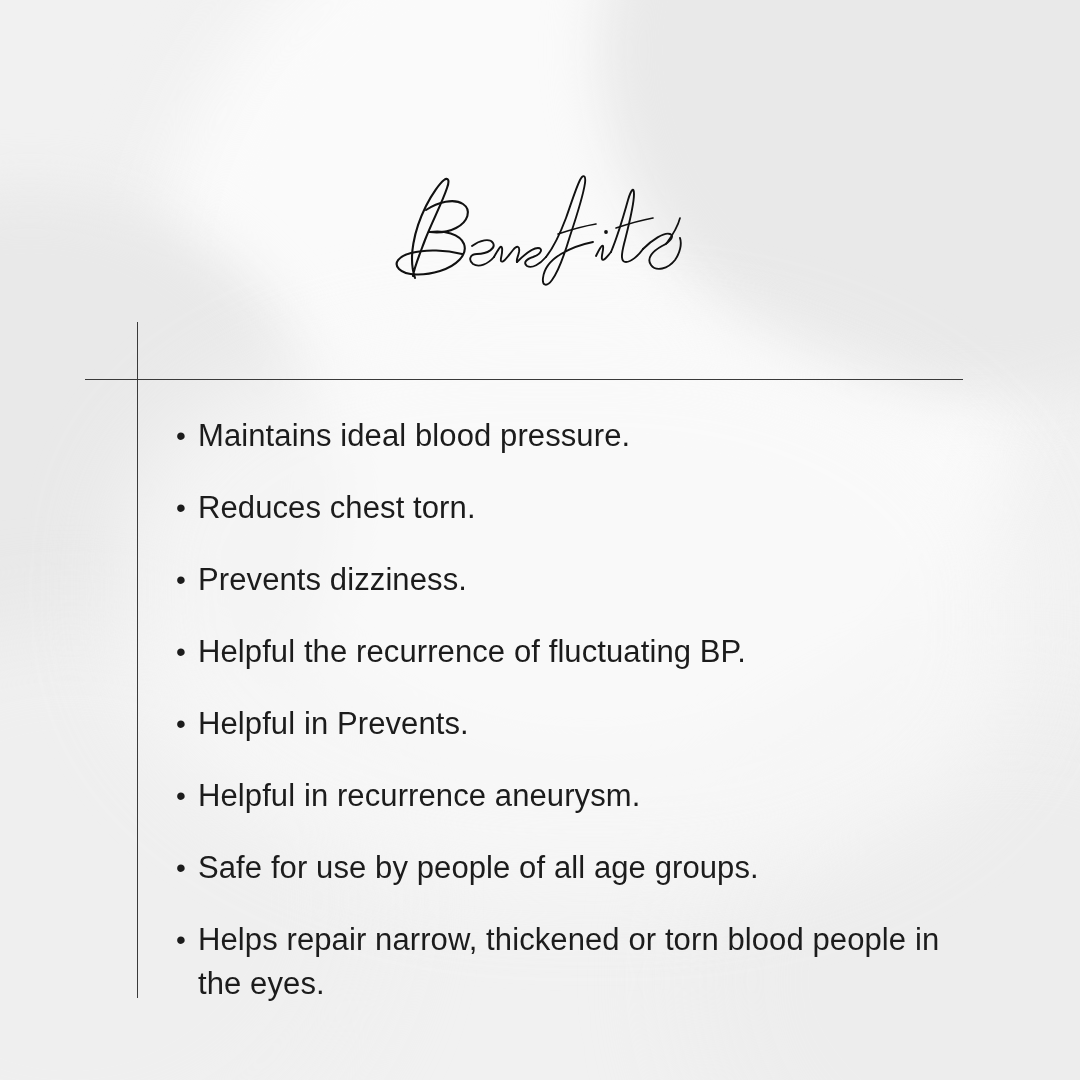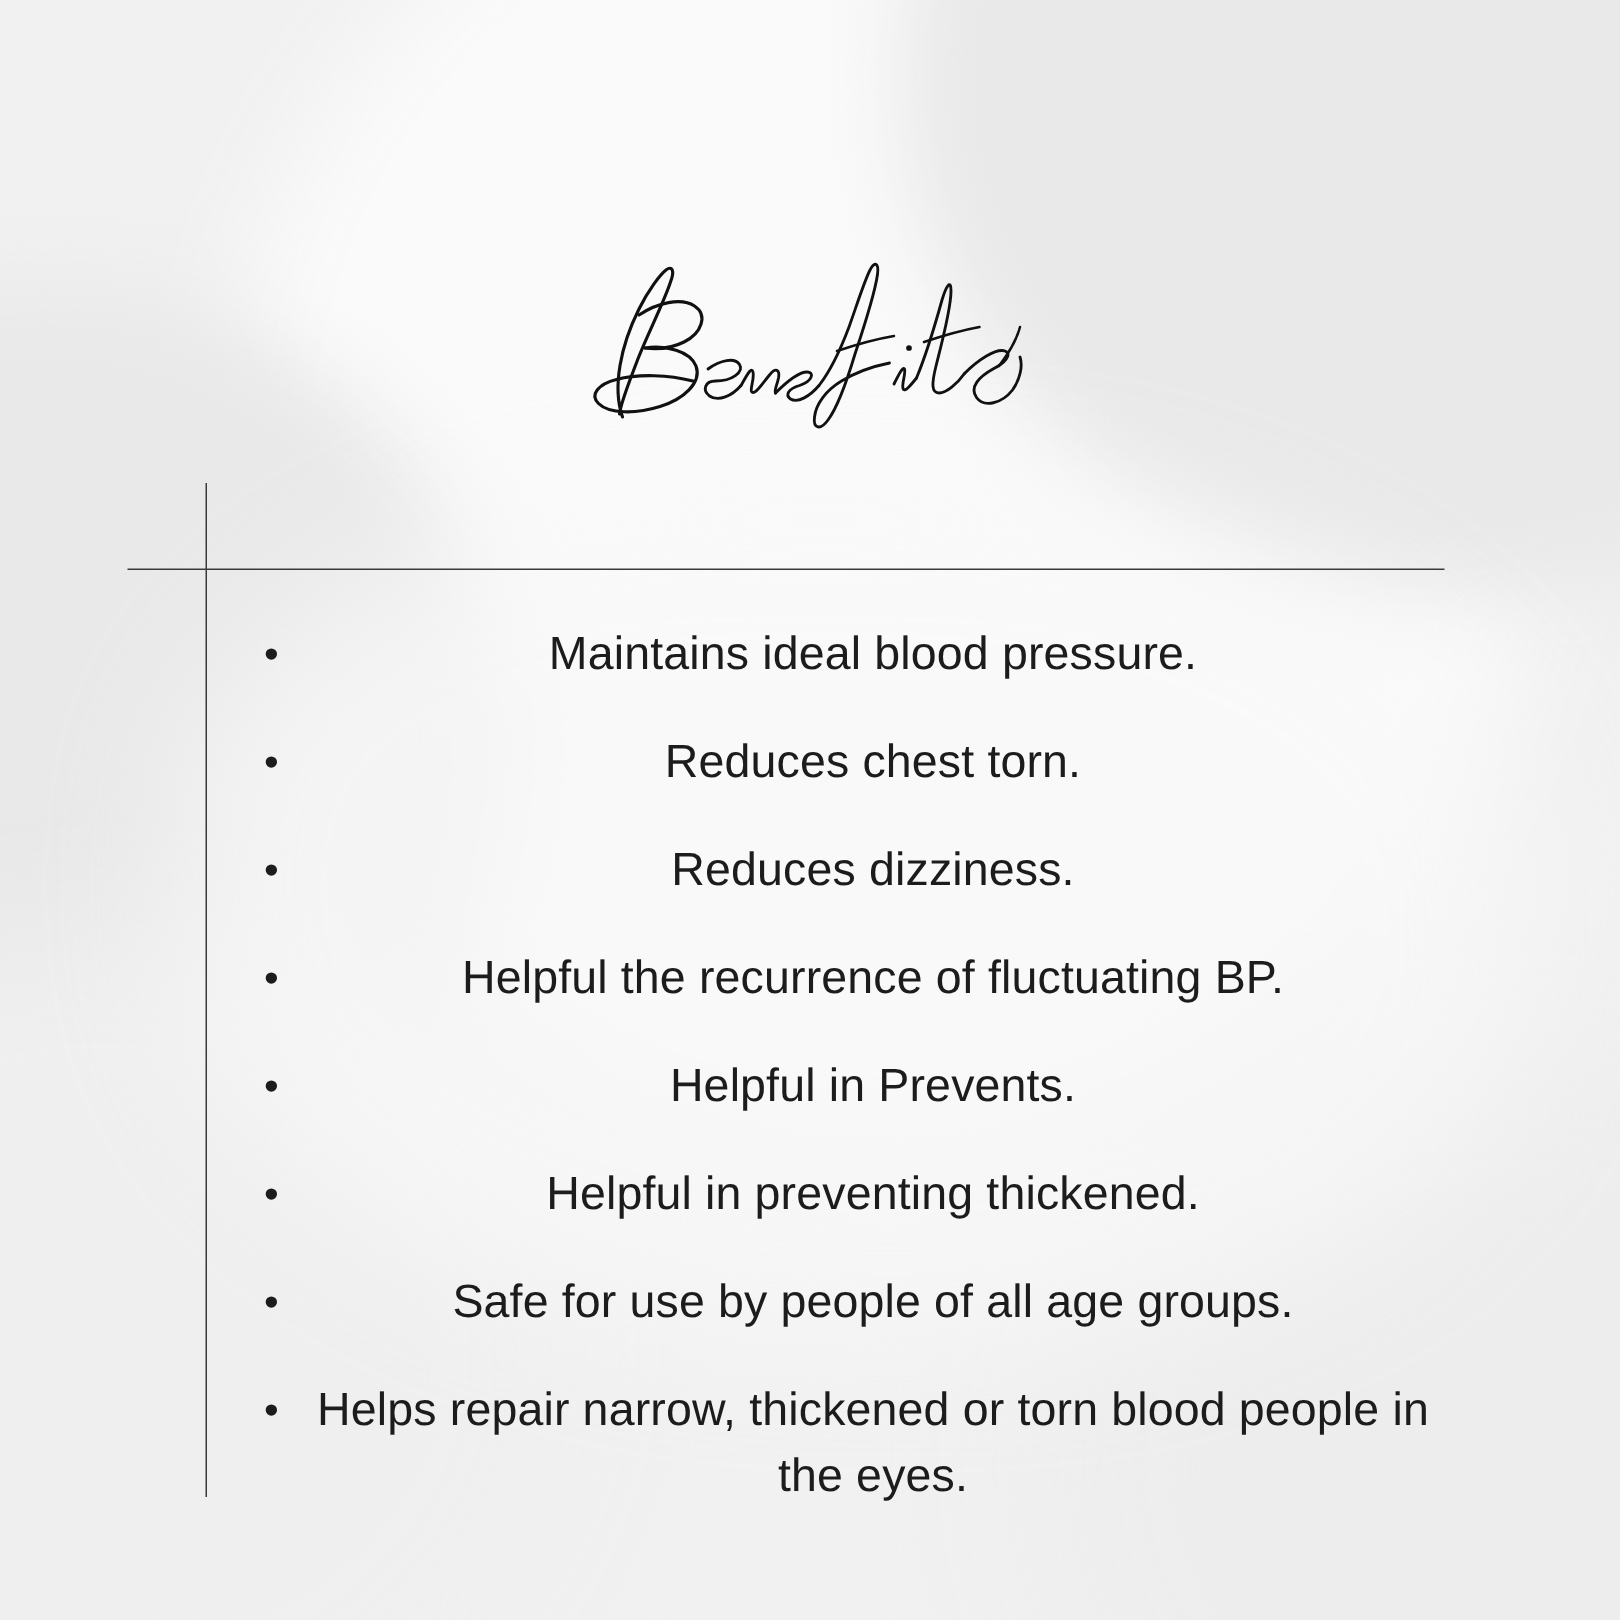"Maintains ideal blood pressure." .benefit-text { text-align: center -> none }
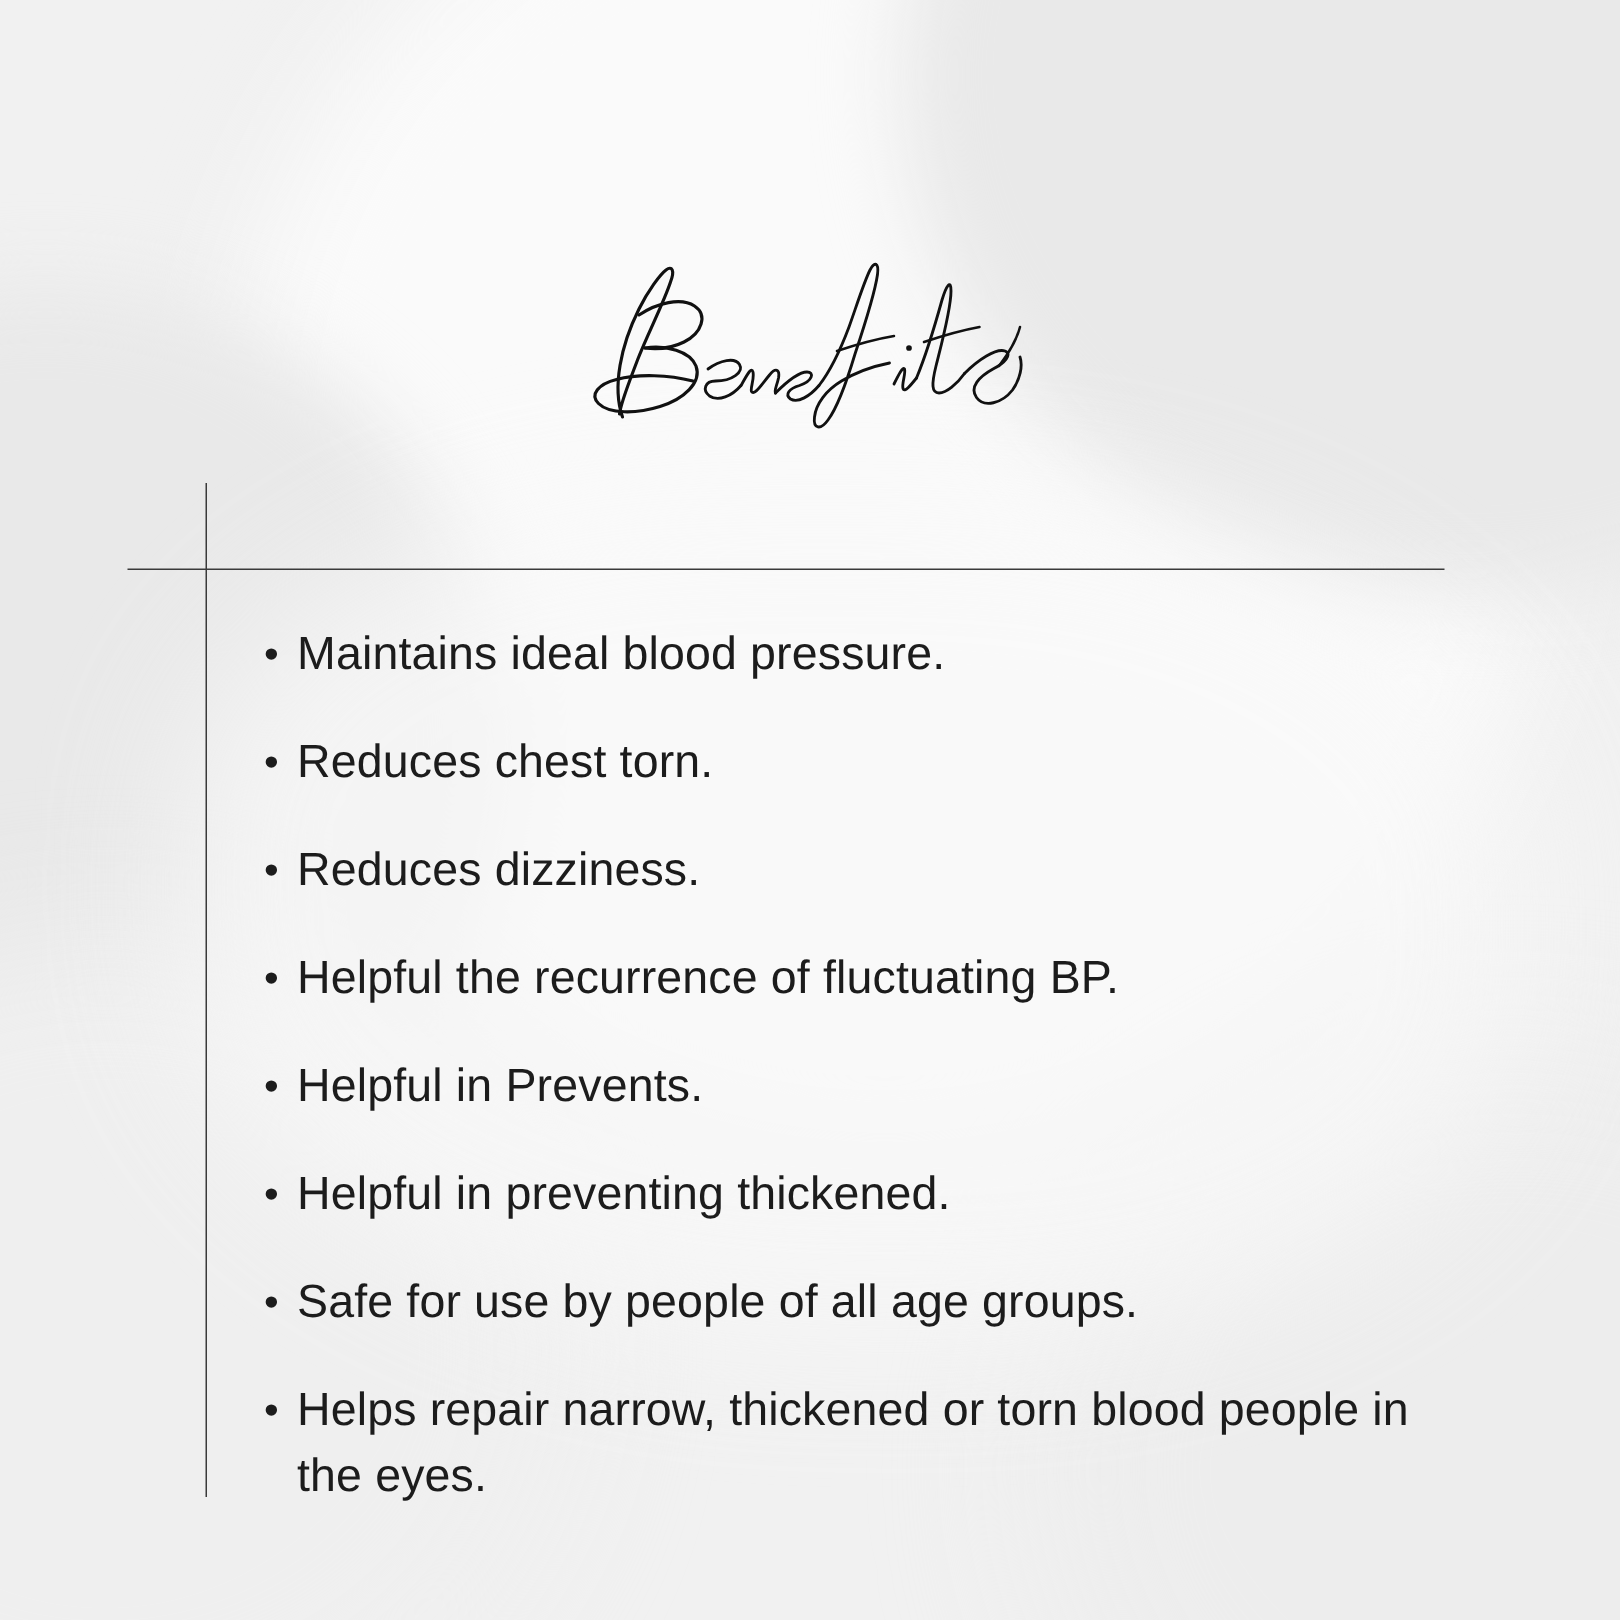"Reduces dizziness." span.benefit-text { text: Reduces -> Prevents }
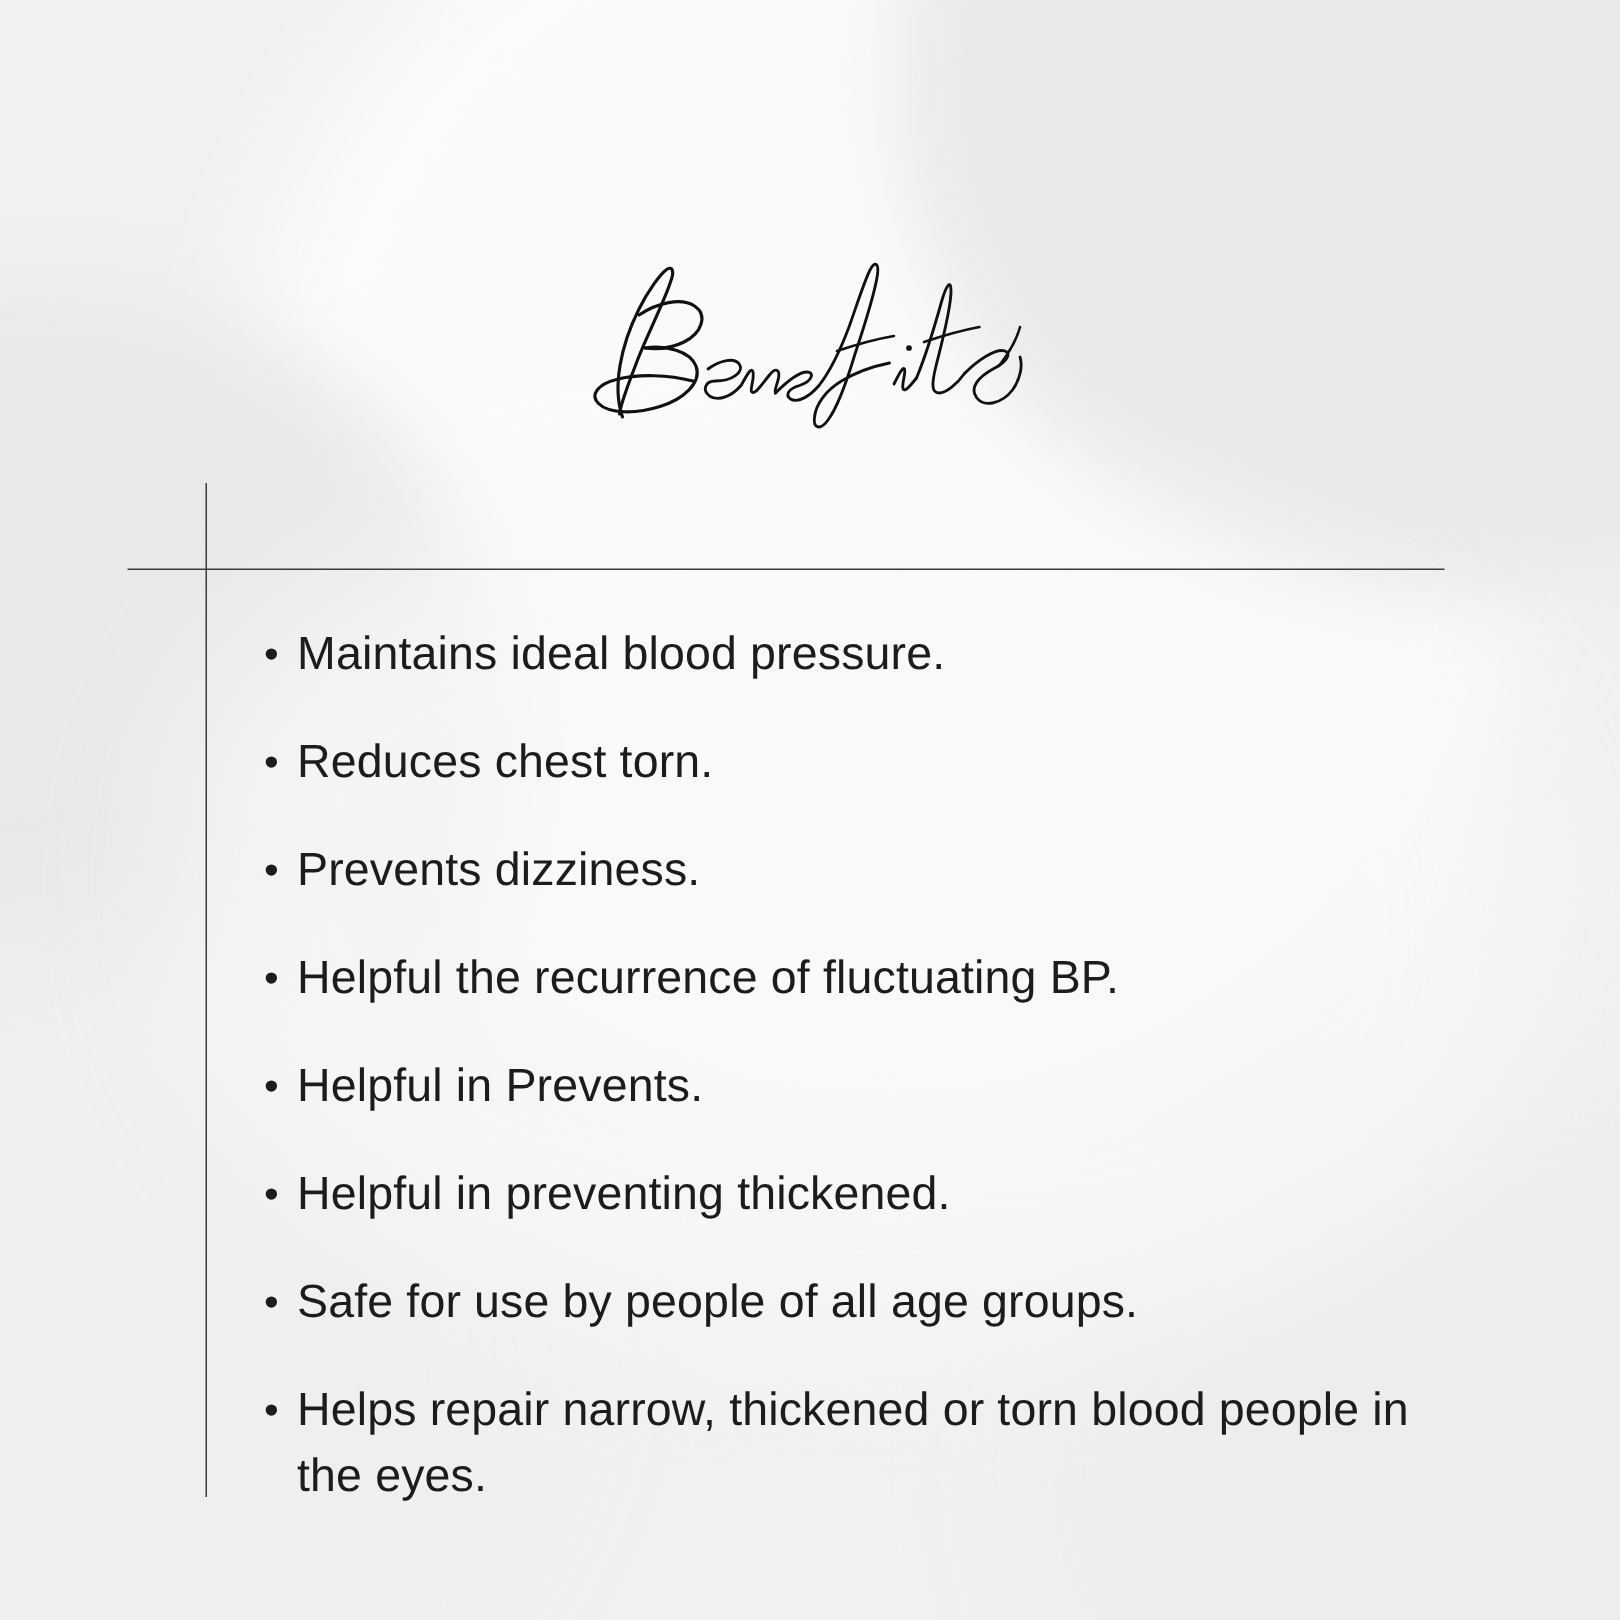"Helpful in preventing thickened." span.benefit-text { text: preventing thickened -> recurrence aneurysm }
